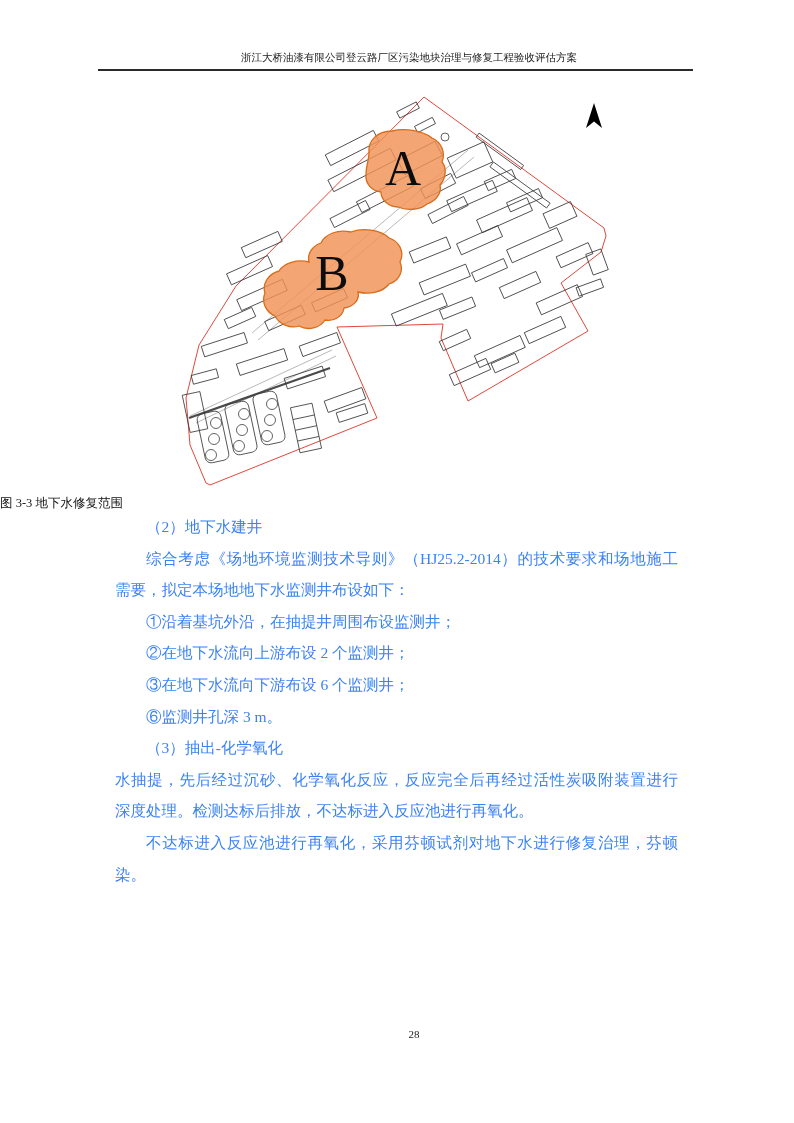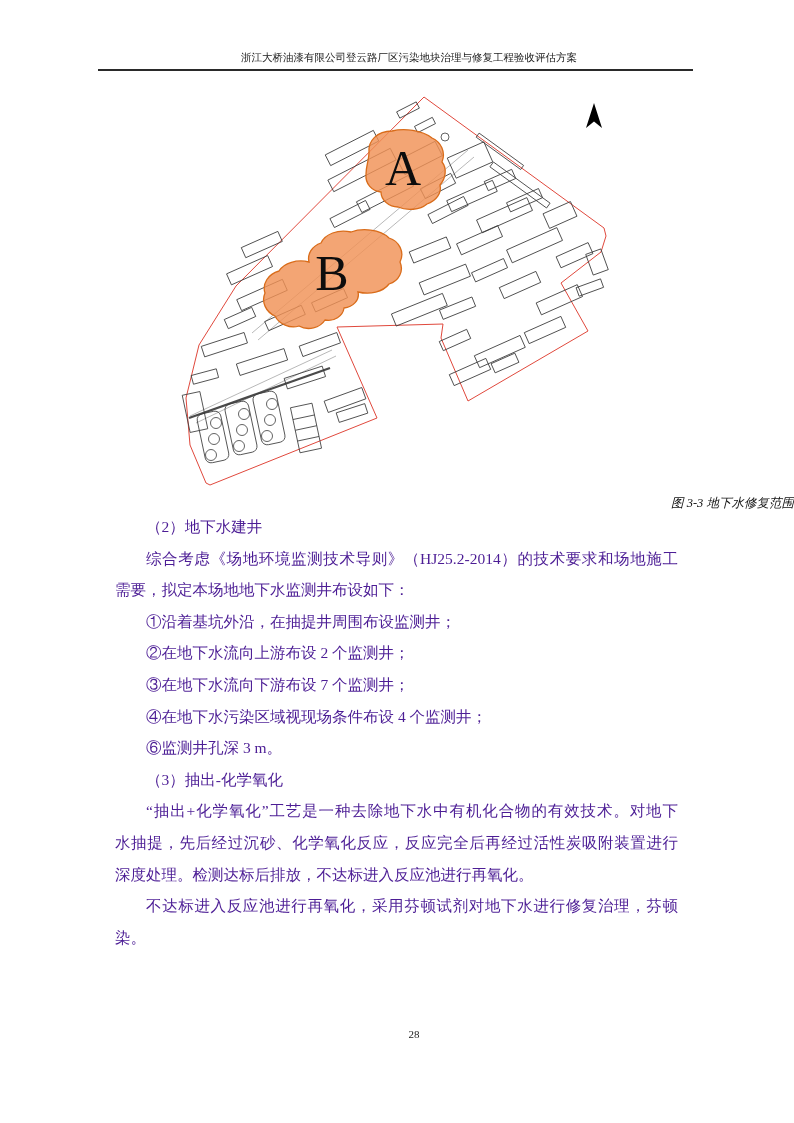"图 3-3 地下水修复范围" .figure-caption { font-style: italic -> none; text-align: right -> left }
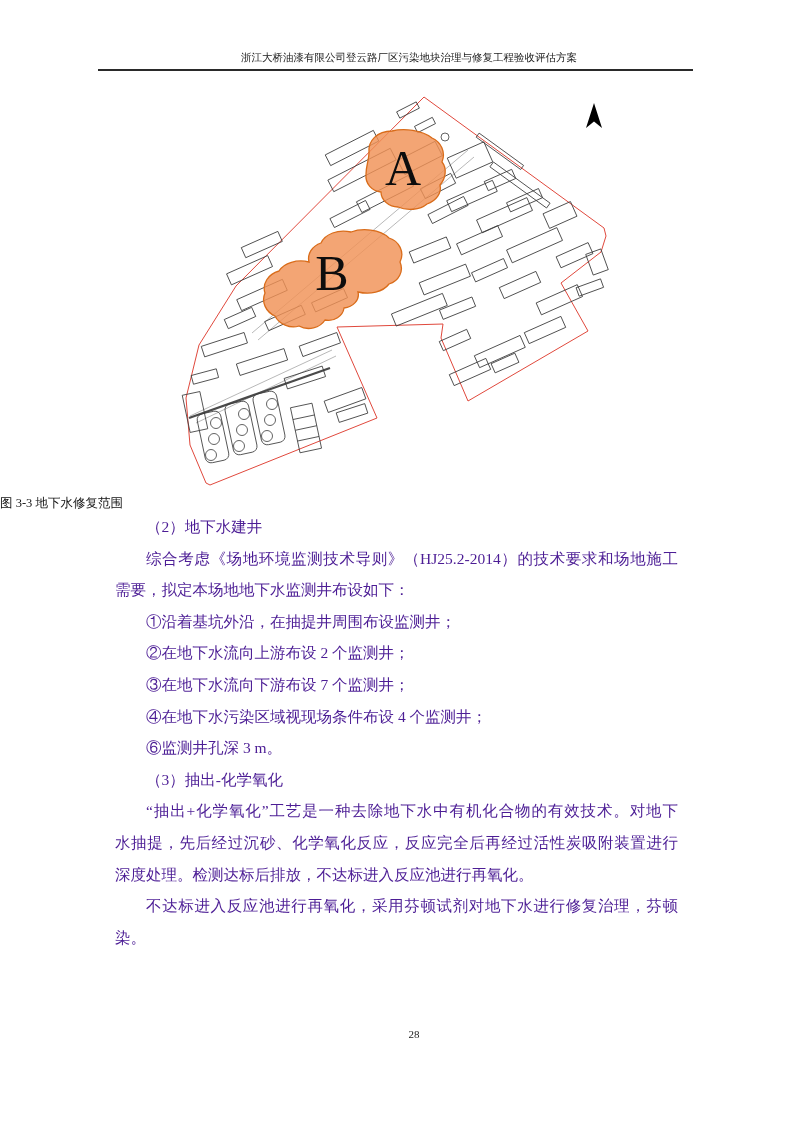"（2）地下水建井" .body-text { color: #4c1d95 -> #3b82f6 }
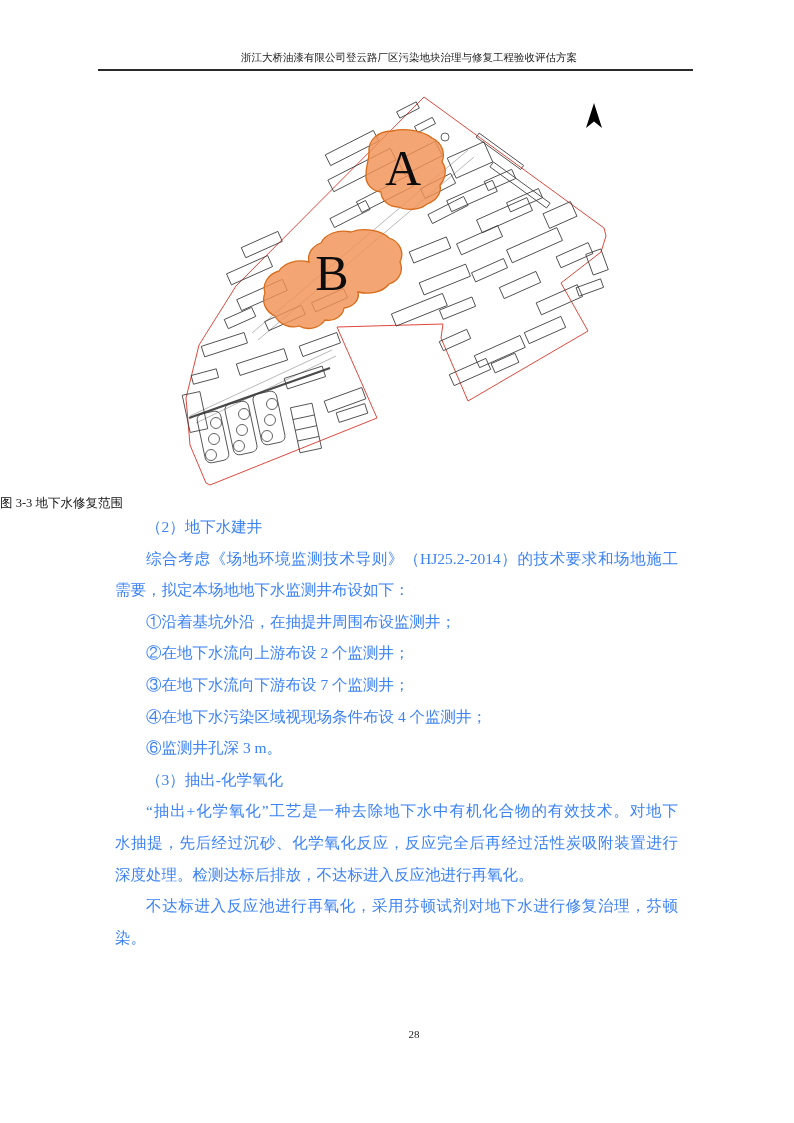"③在地下水流向下游布设 7 个监测井；" div.line { text: 7 -> 6 }
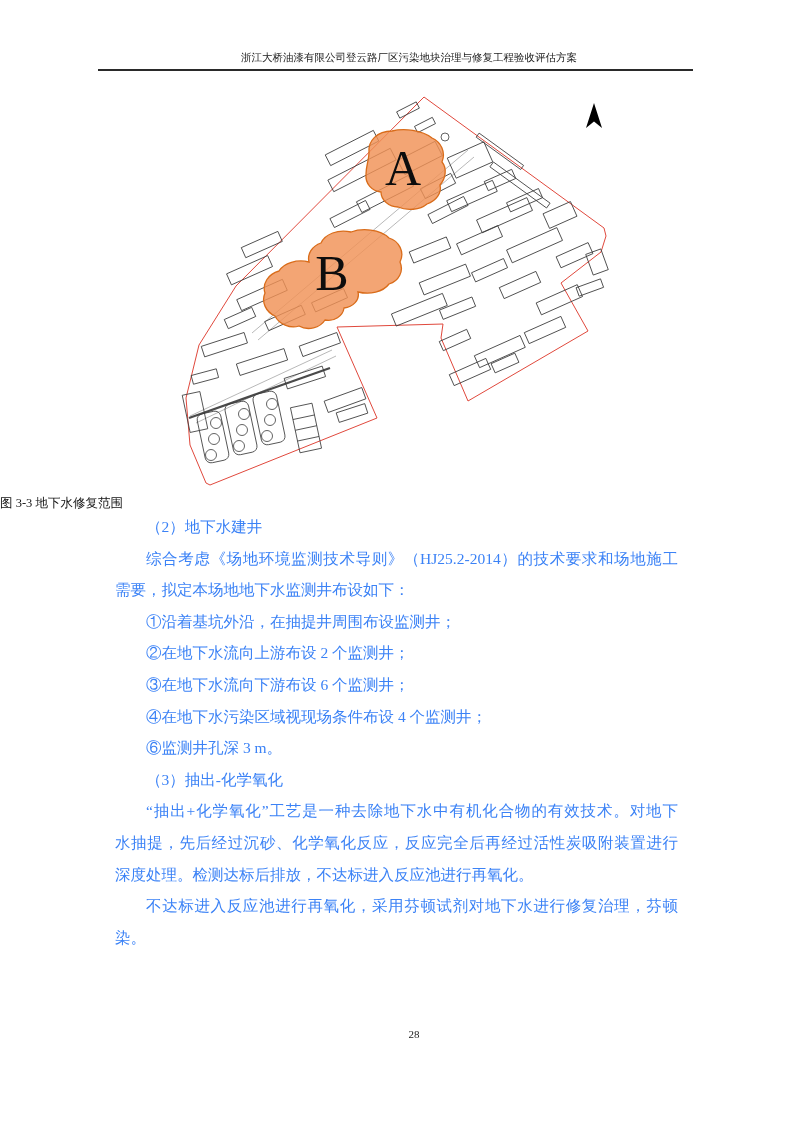"④在地下水污染区域视现场条件布设 4 个监测井；" div.line { html: <div>④在地下水污染区域视现场条件布设 4 个监测井；</div> -> none }
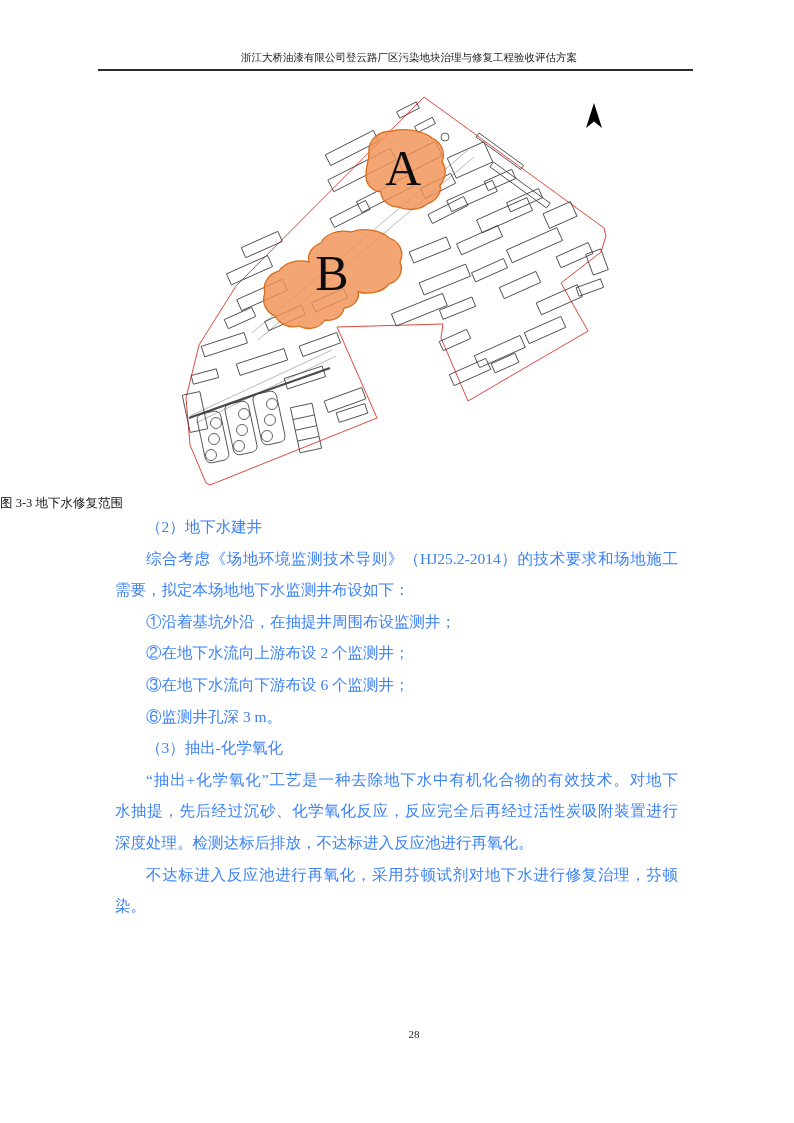"“抽出+化学氧化”工艺是一种去除地下水中有机化合物的有效技术。对地下" div.line { html: <div>“抽出+化学氧化”工艺是一种去除地下水中有机化合物的有效技术。对地下</div> -> none }
